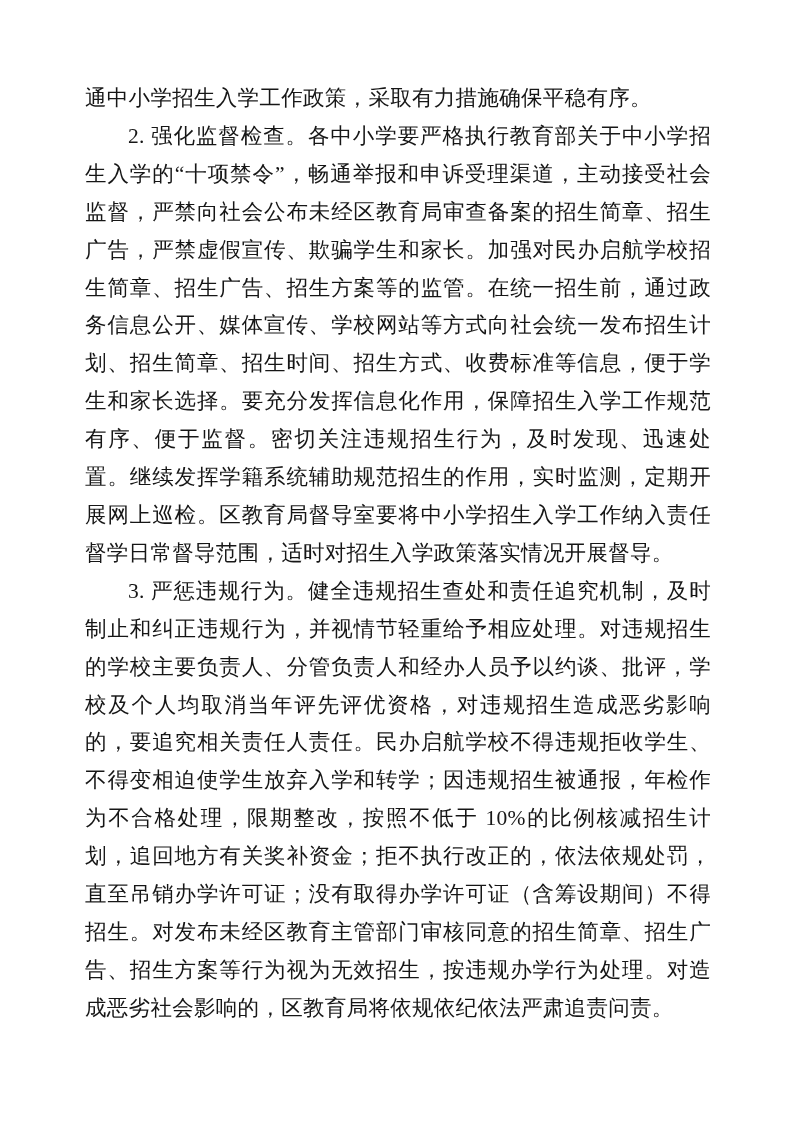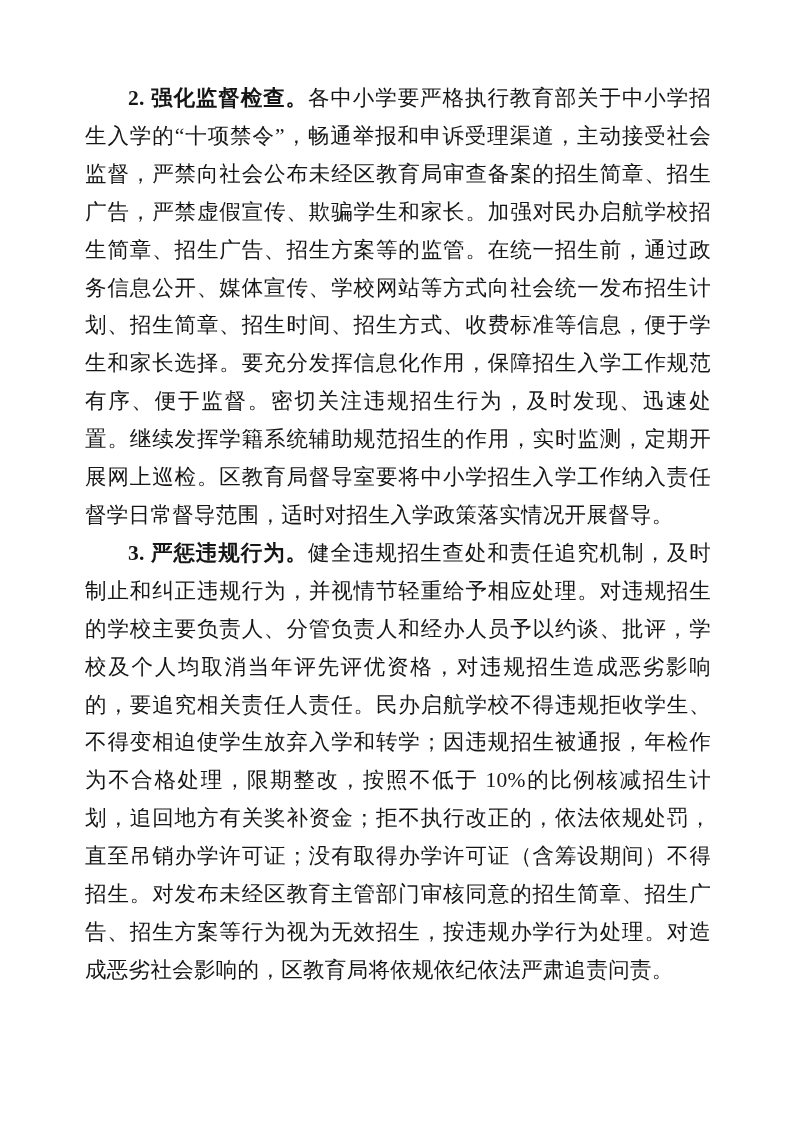"通中小学招生入学工作政策，采取有力措施确保平稳有序。" p.para { html: none -> <p><span>通中小学招生入学工作政策，采取有力措施确保平稳有序。</span></p> }
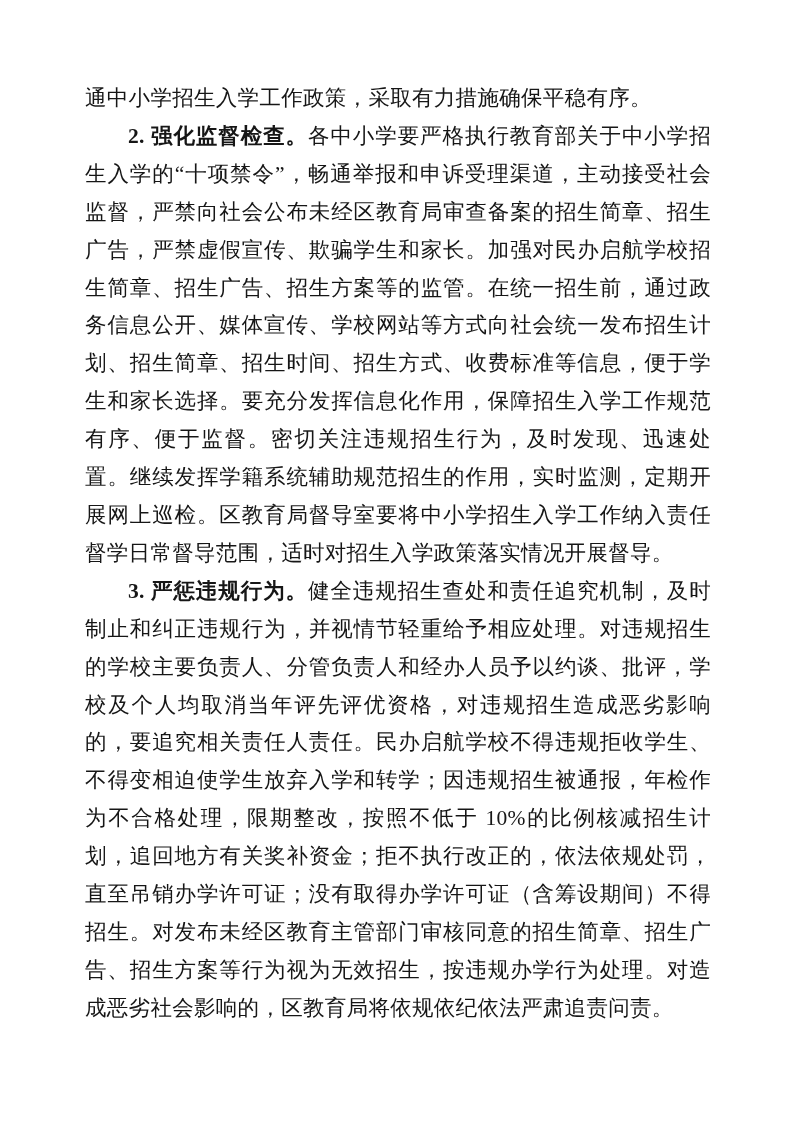"2. 强化监督检查。" .run-bold { font-weight: bold -> normal }
